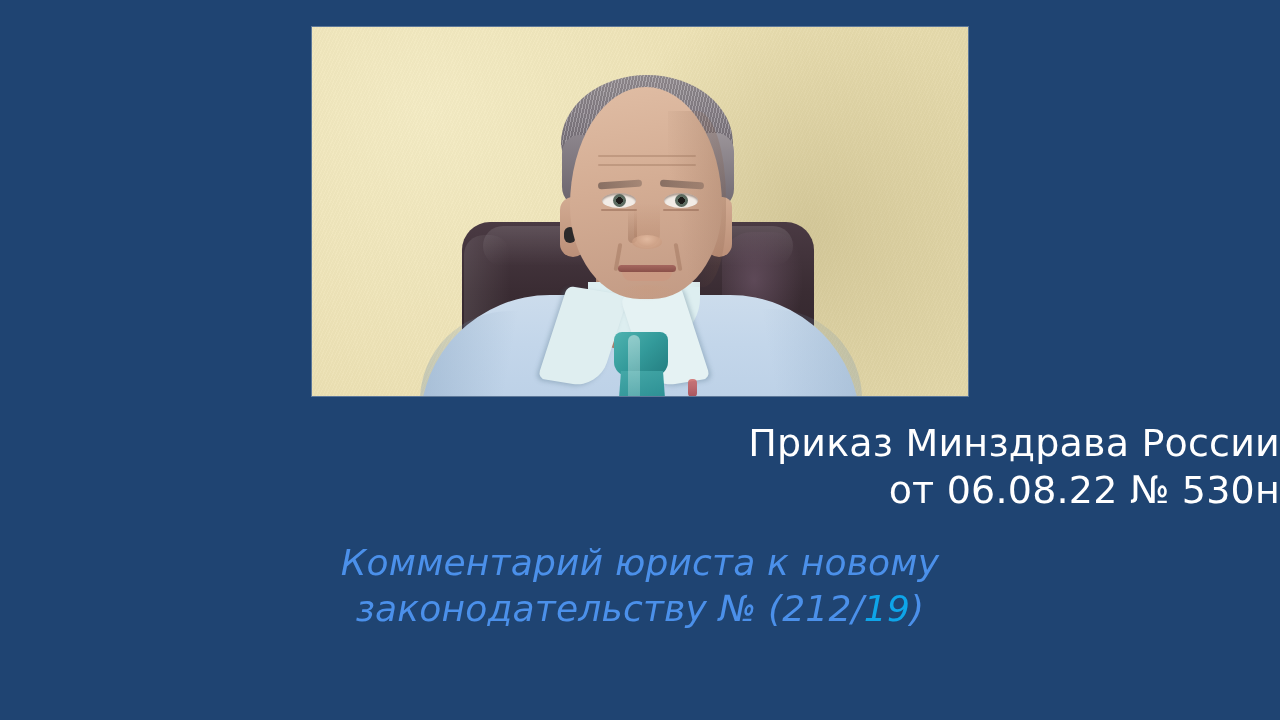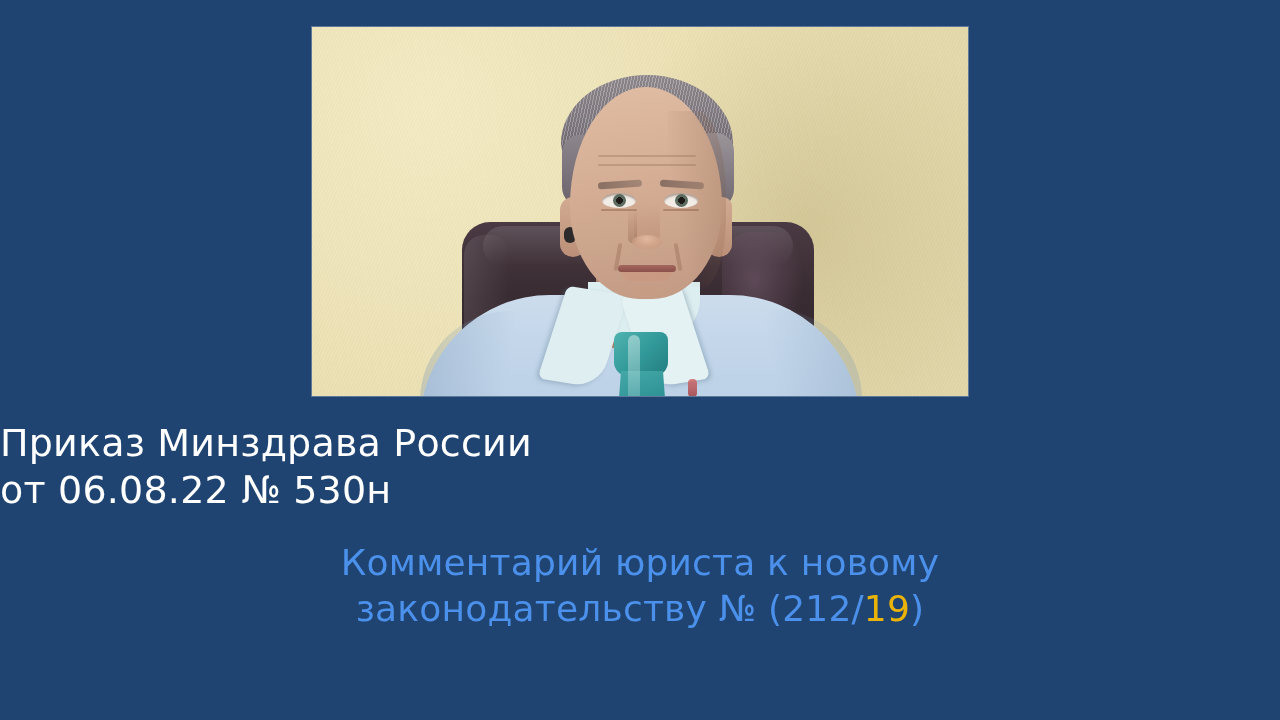"Приказ Минздрава России" .title-block { text-align: left -> right }
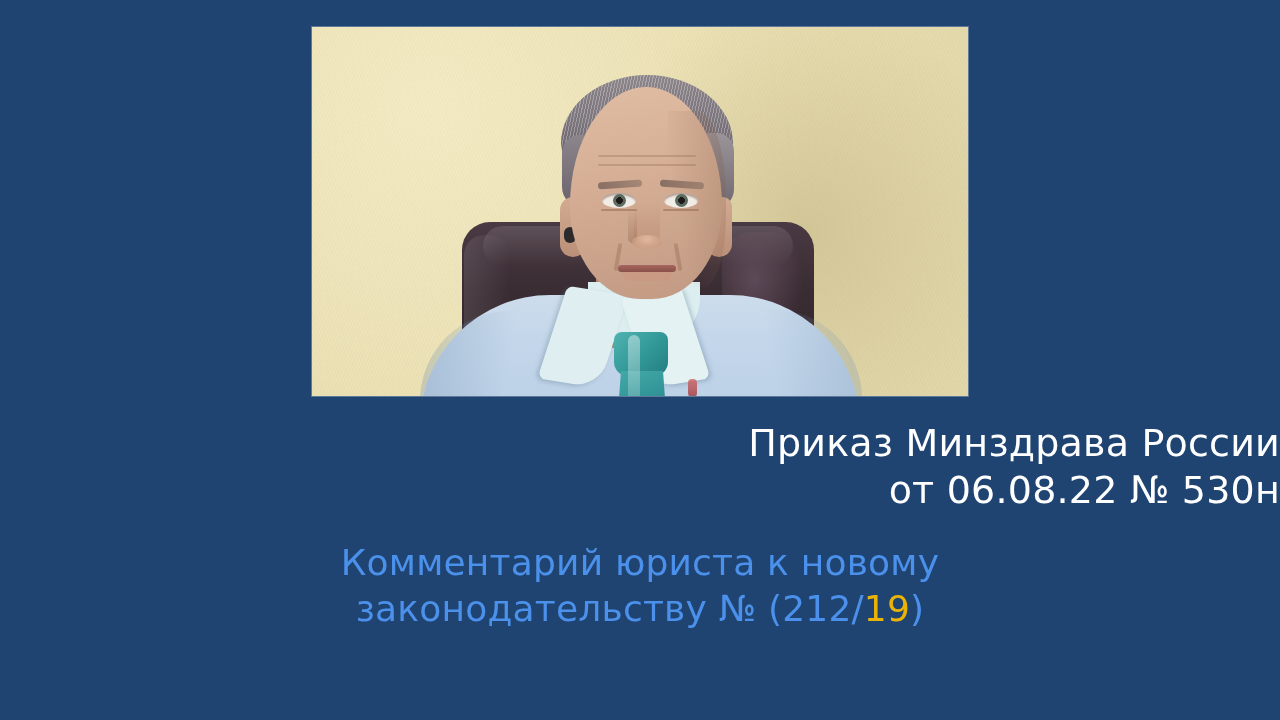"Комментарий юриста к новому" .subtitle-line { font-style: none -> italic }
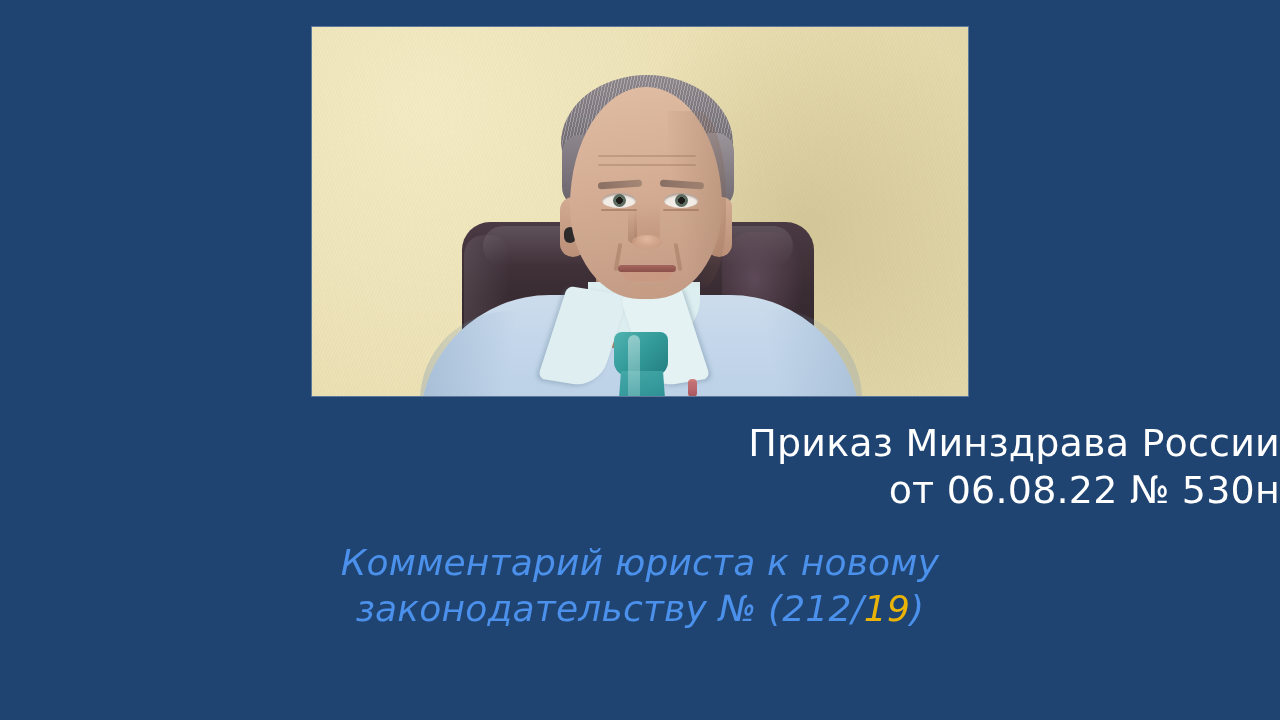"19" .accent-red { color: #eab308 -> #0ea5e9 }
